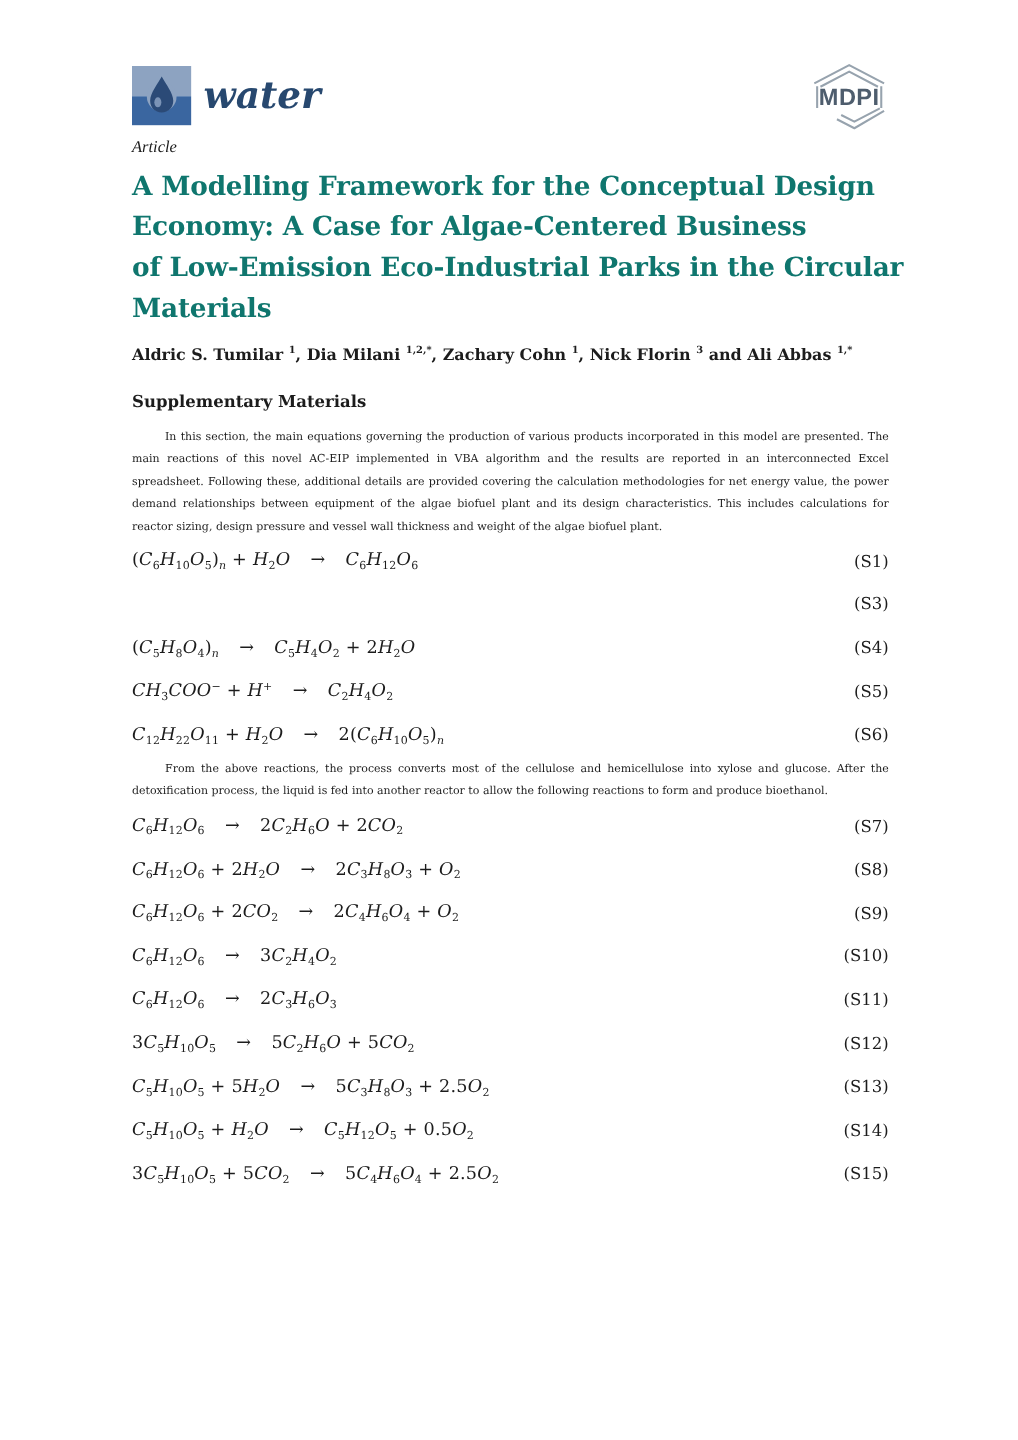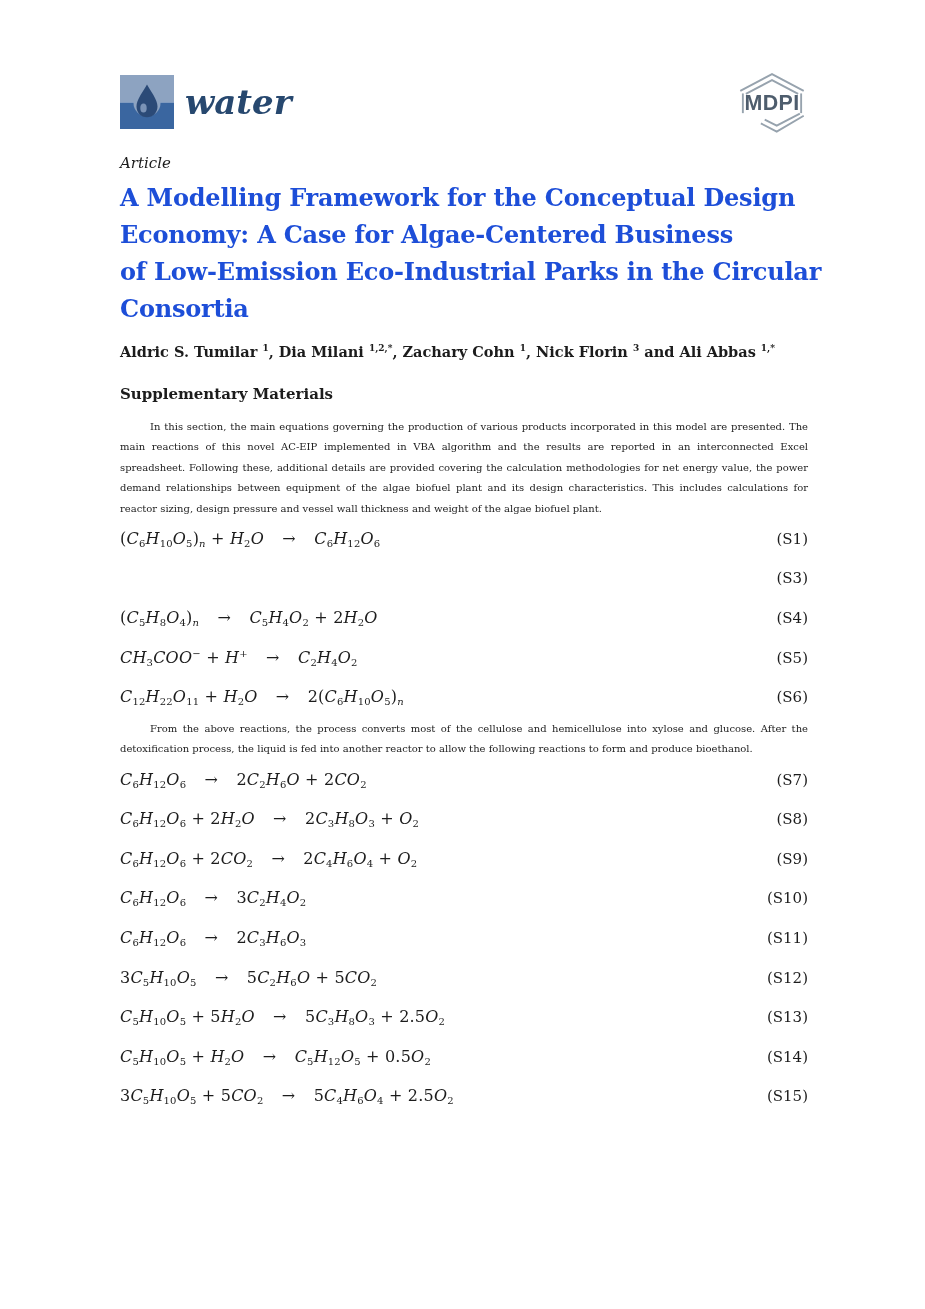"water" .header { padding-top: 75px -> 60px }
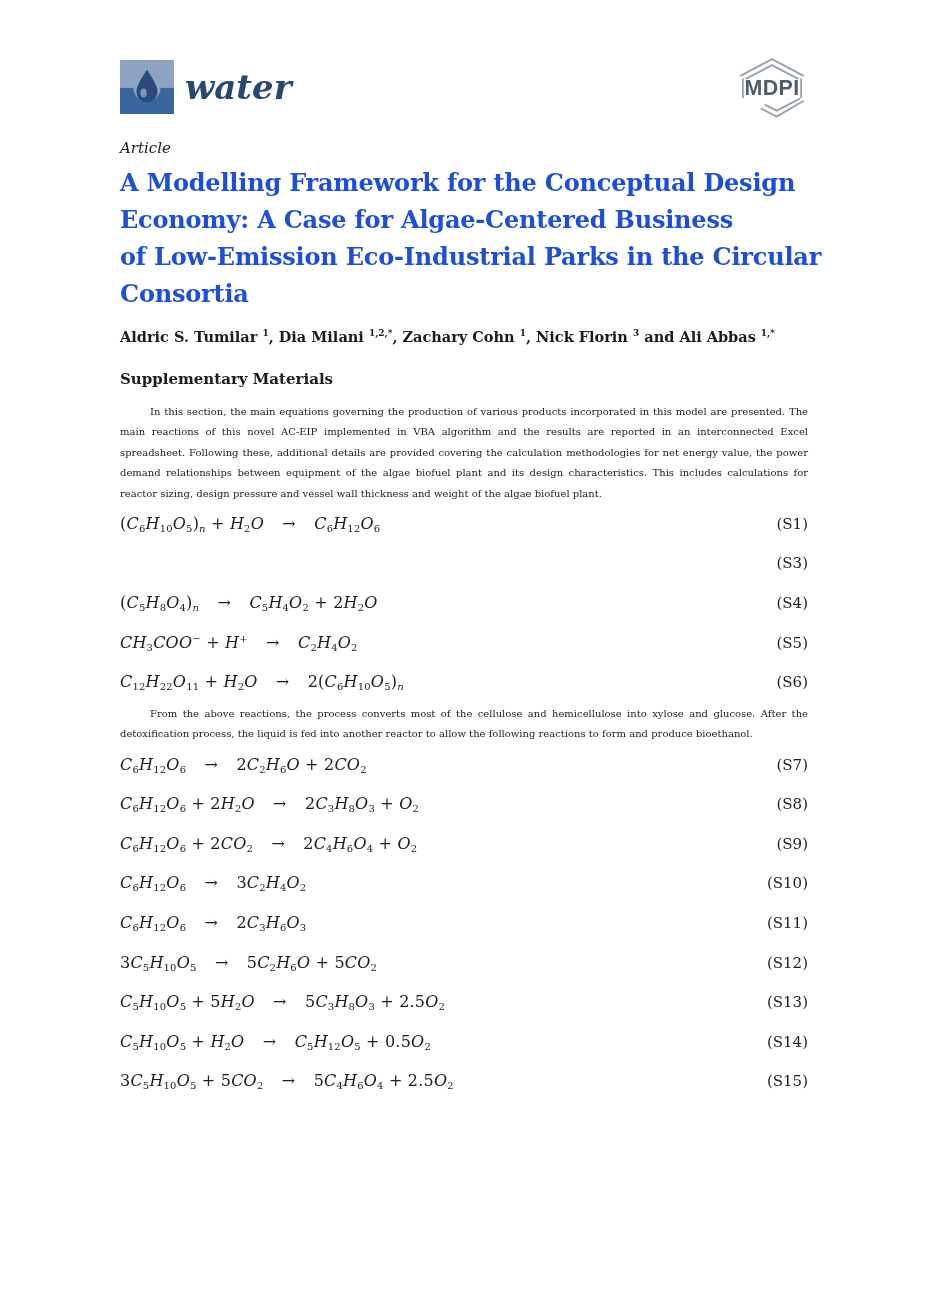"Article" .article-type { font-family: none -> Liberation Serif, serif; margin-top: 21px -> 8px }
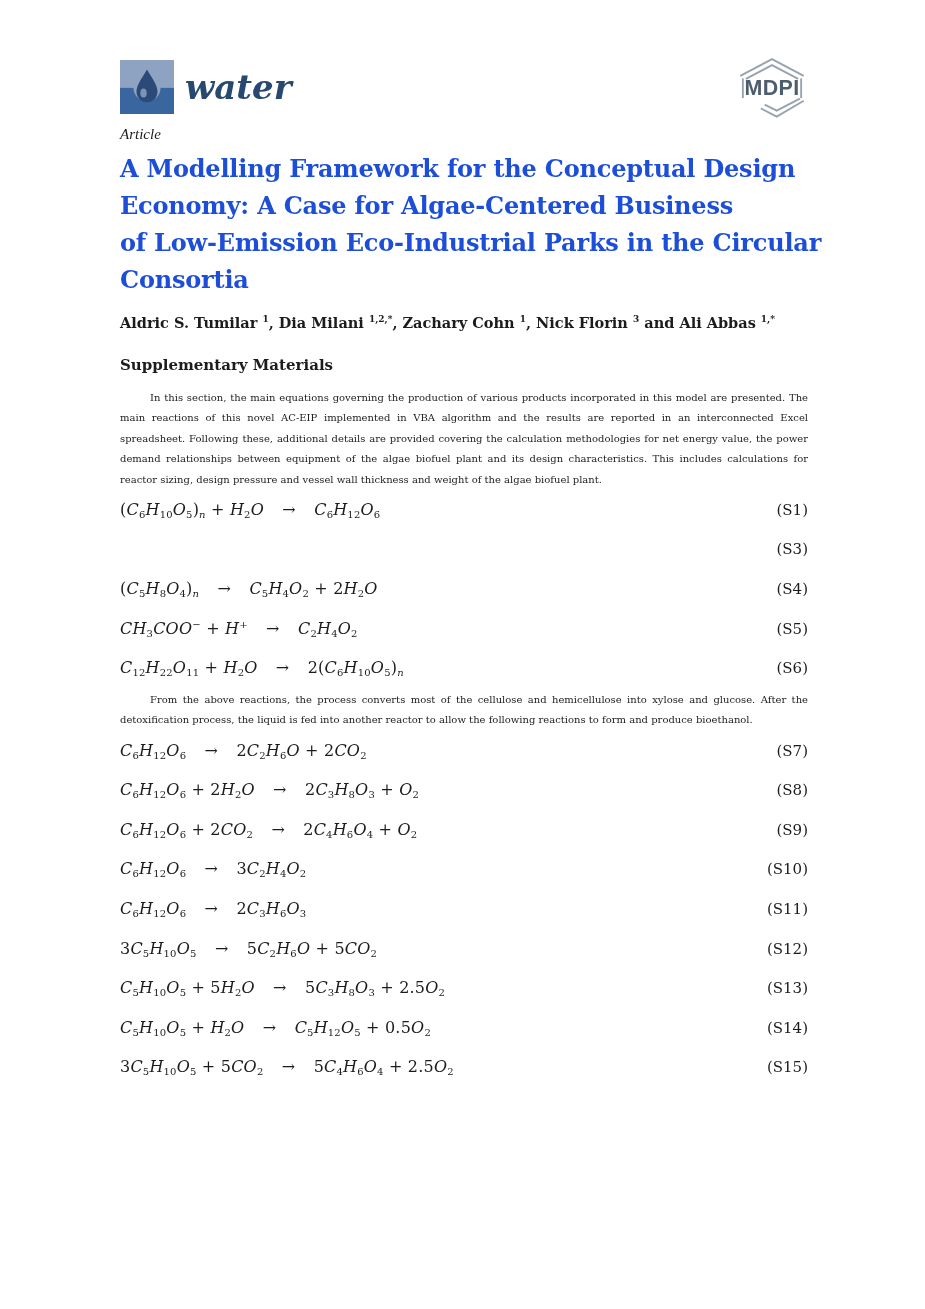"A Modelling Framework for the" .title { color: #1d4ed8 -> #0f766e }
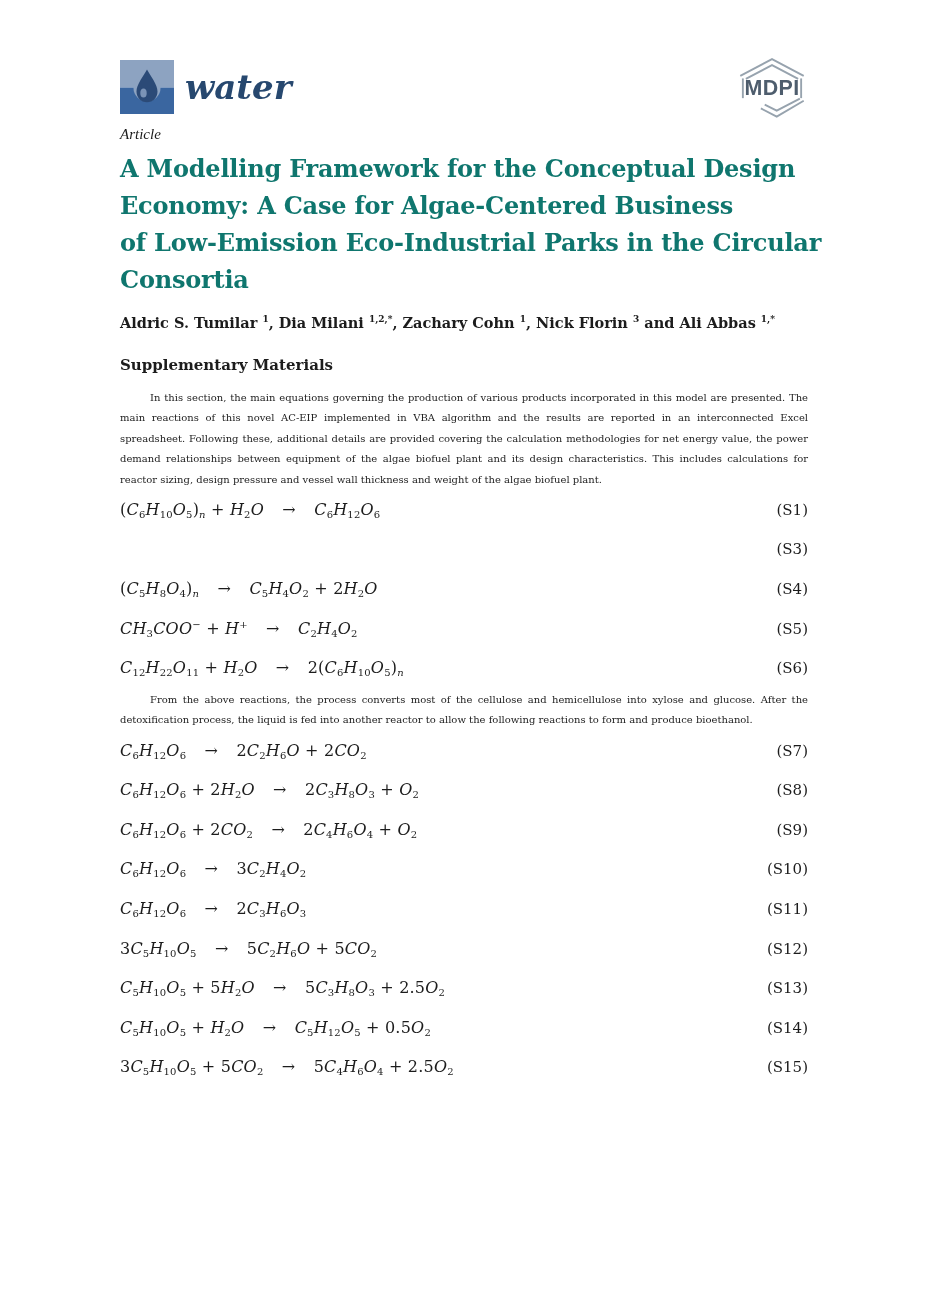"Consortia" div.title-line { text: Consortia -> Materials }
